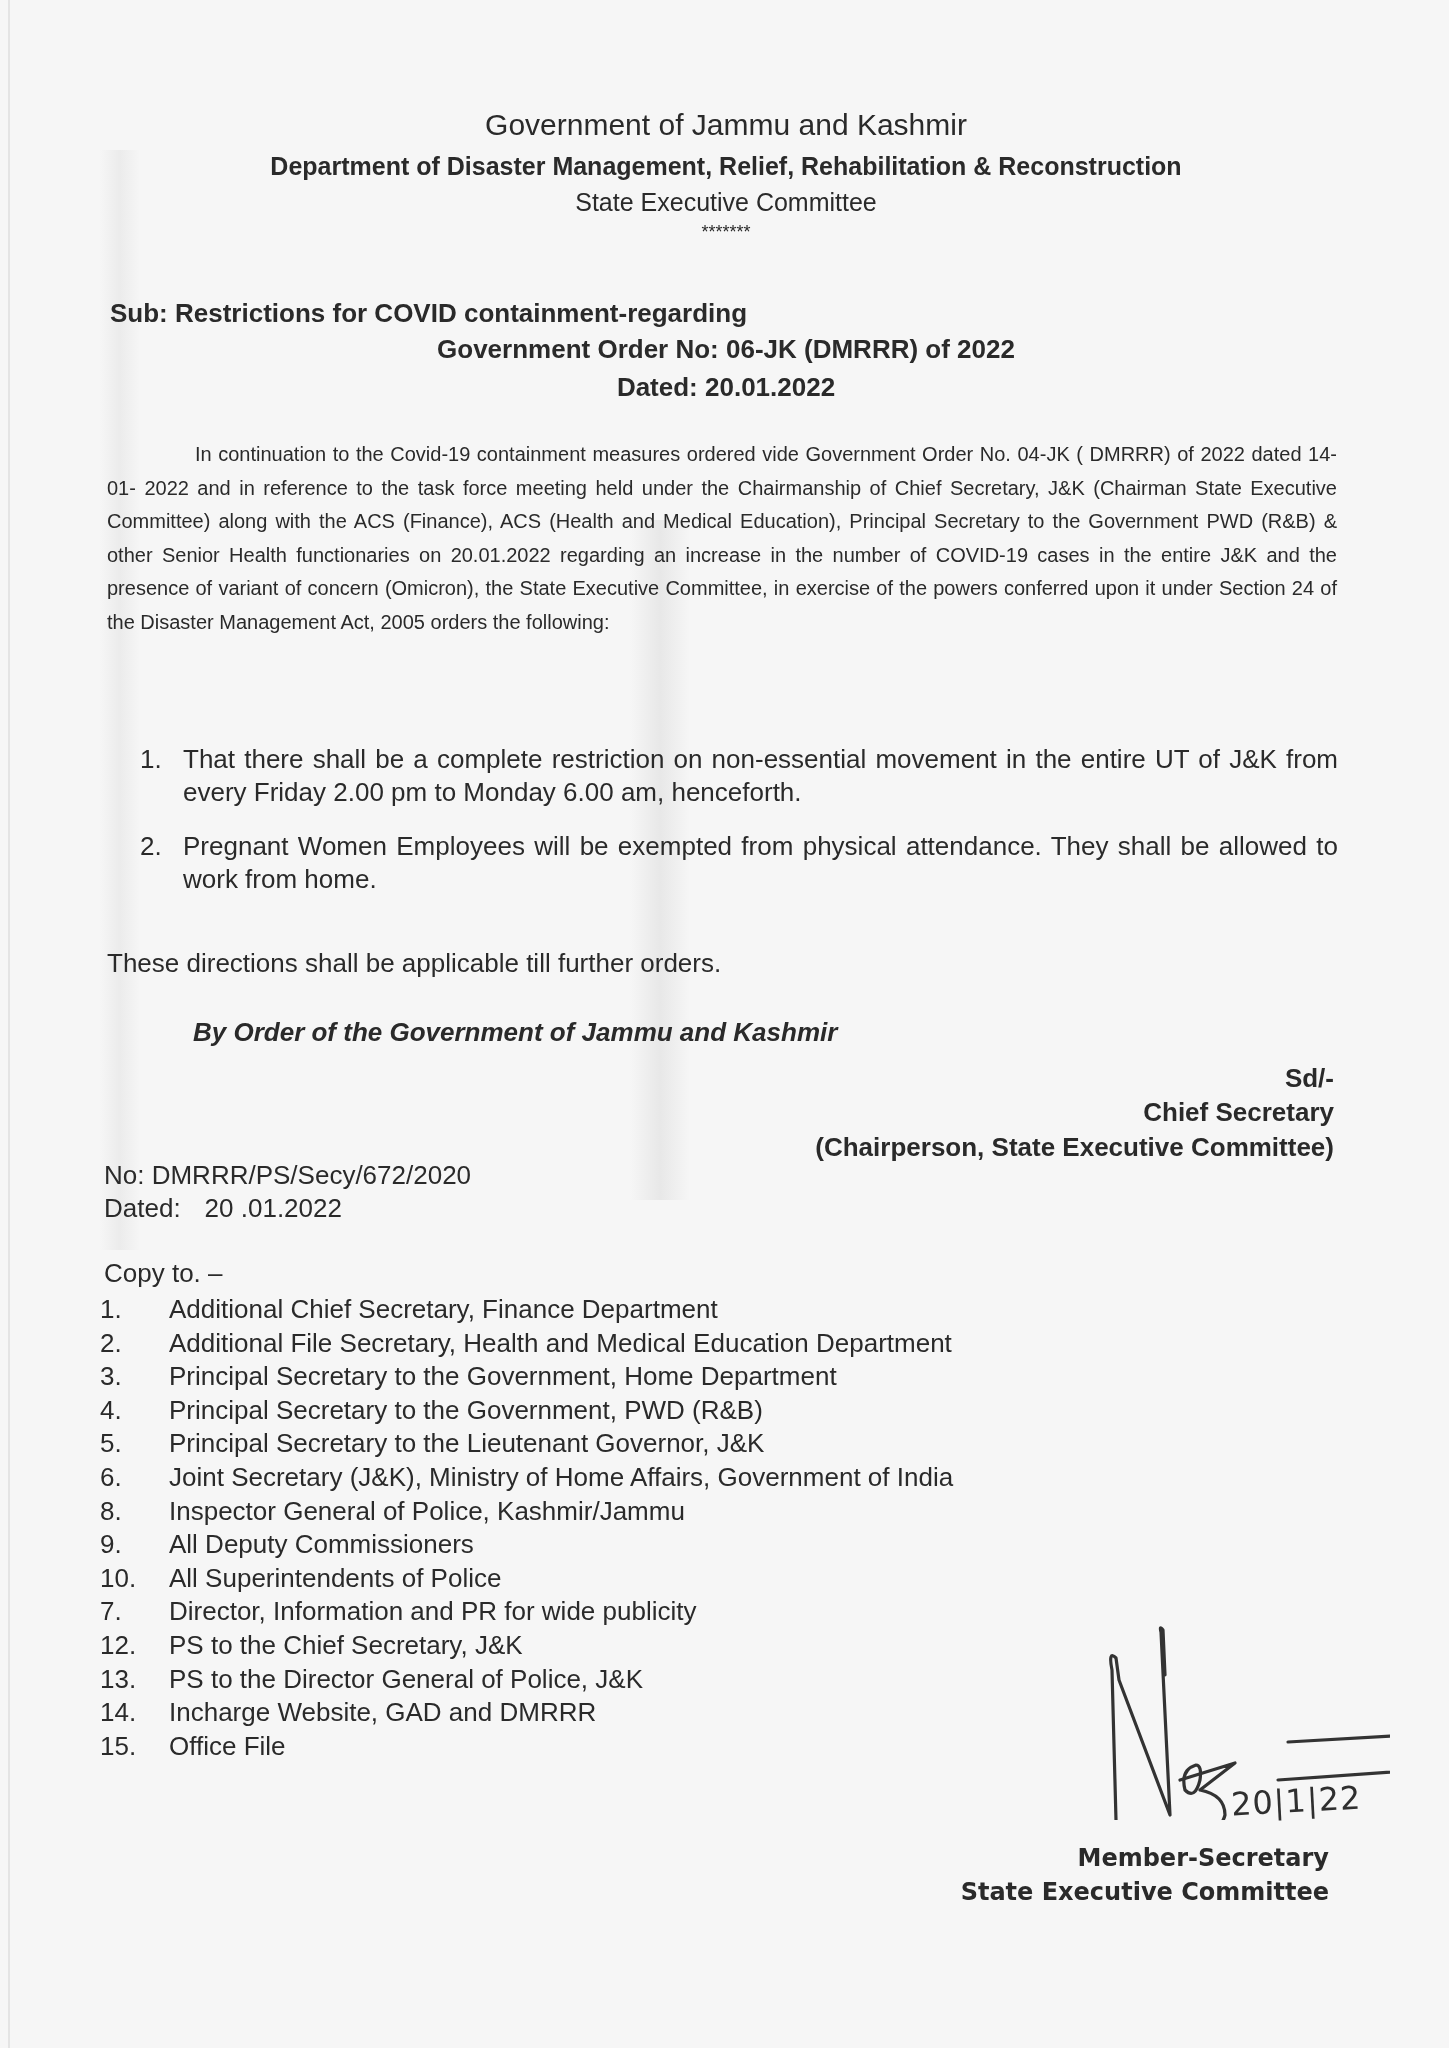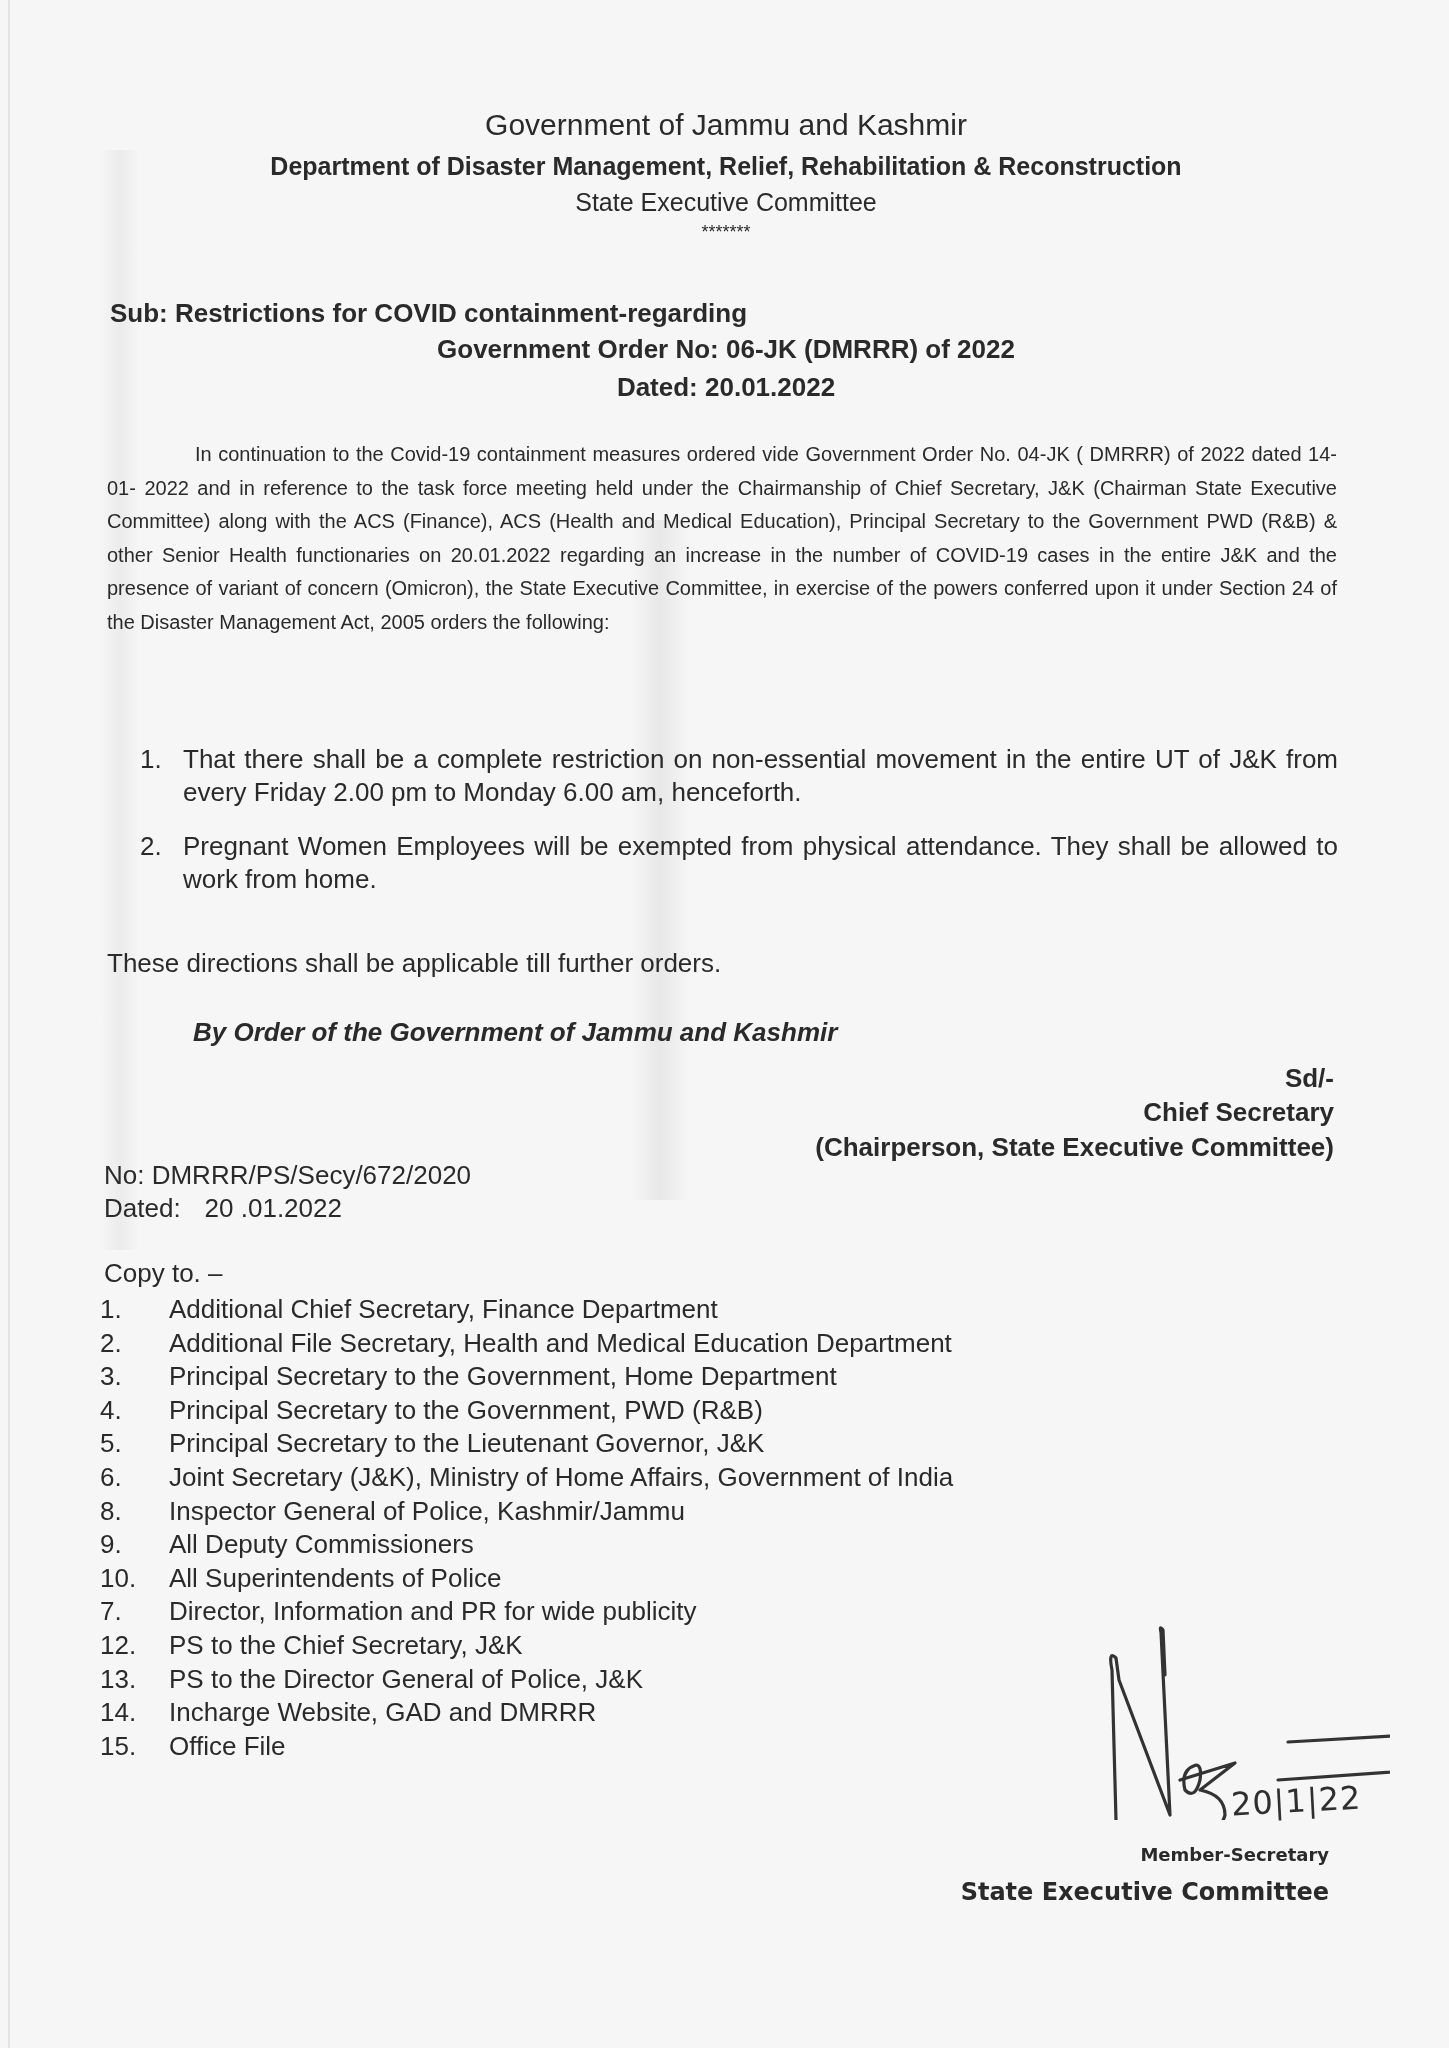"Member-Secretary" .member { font-size: 18px -> 24px }
